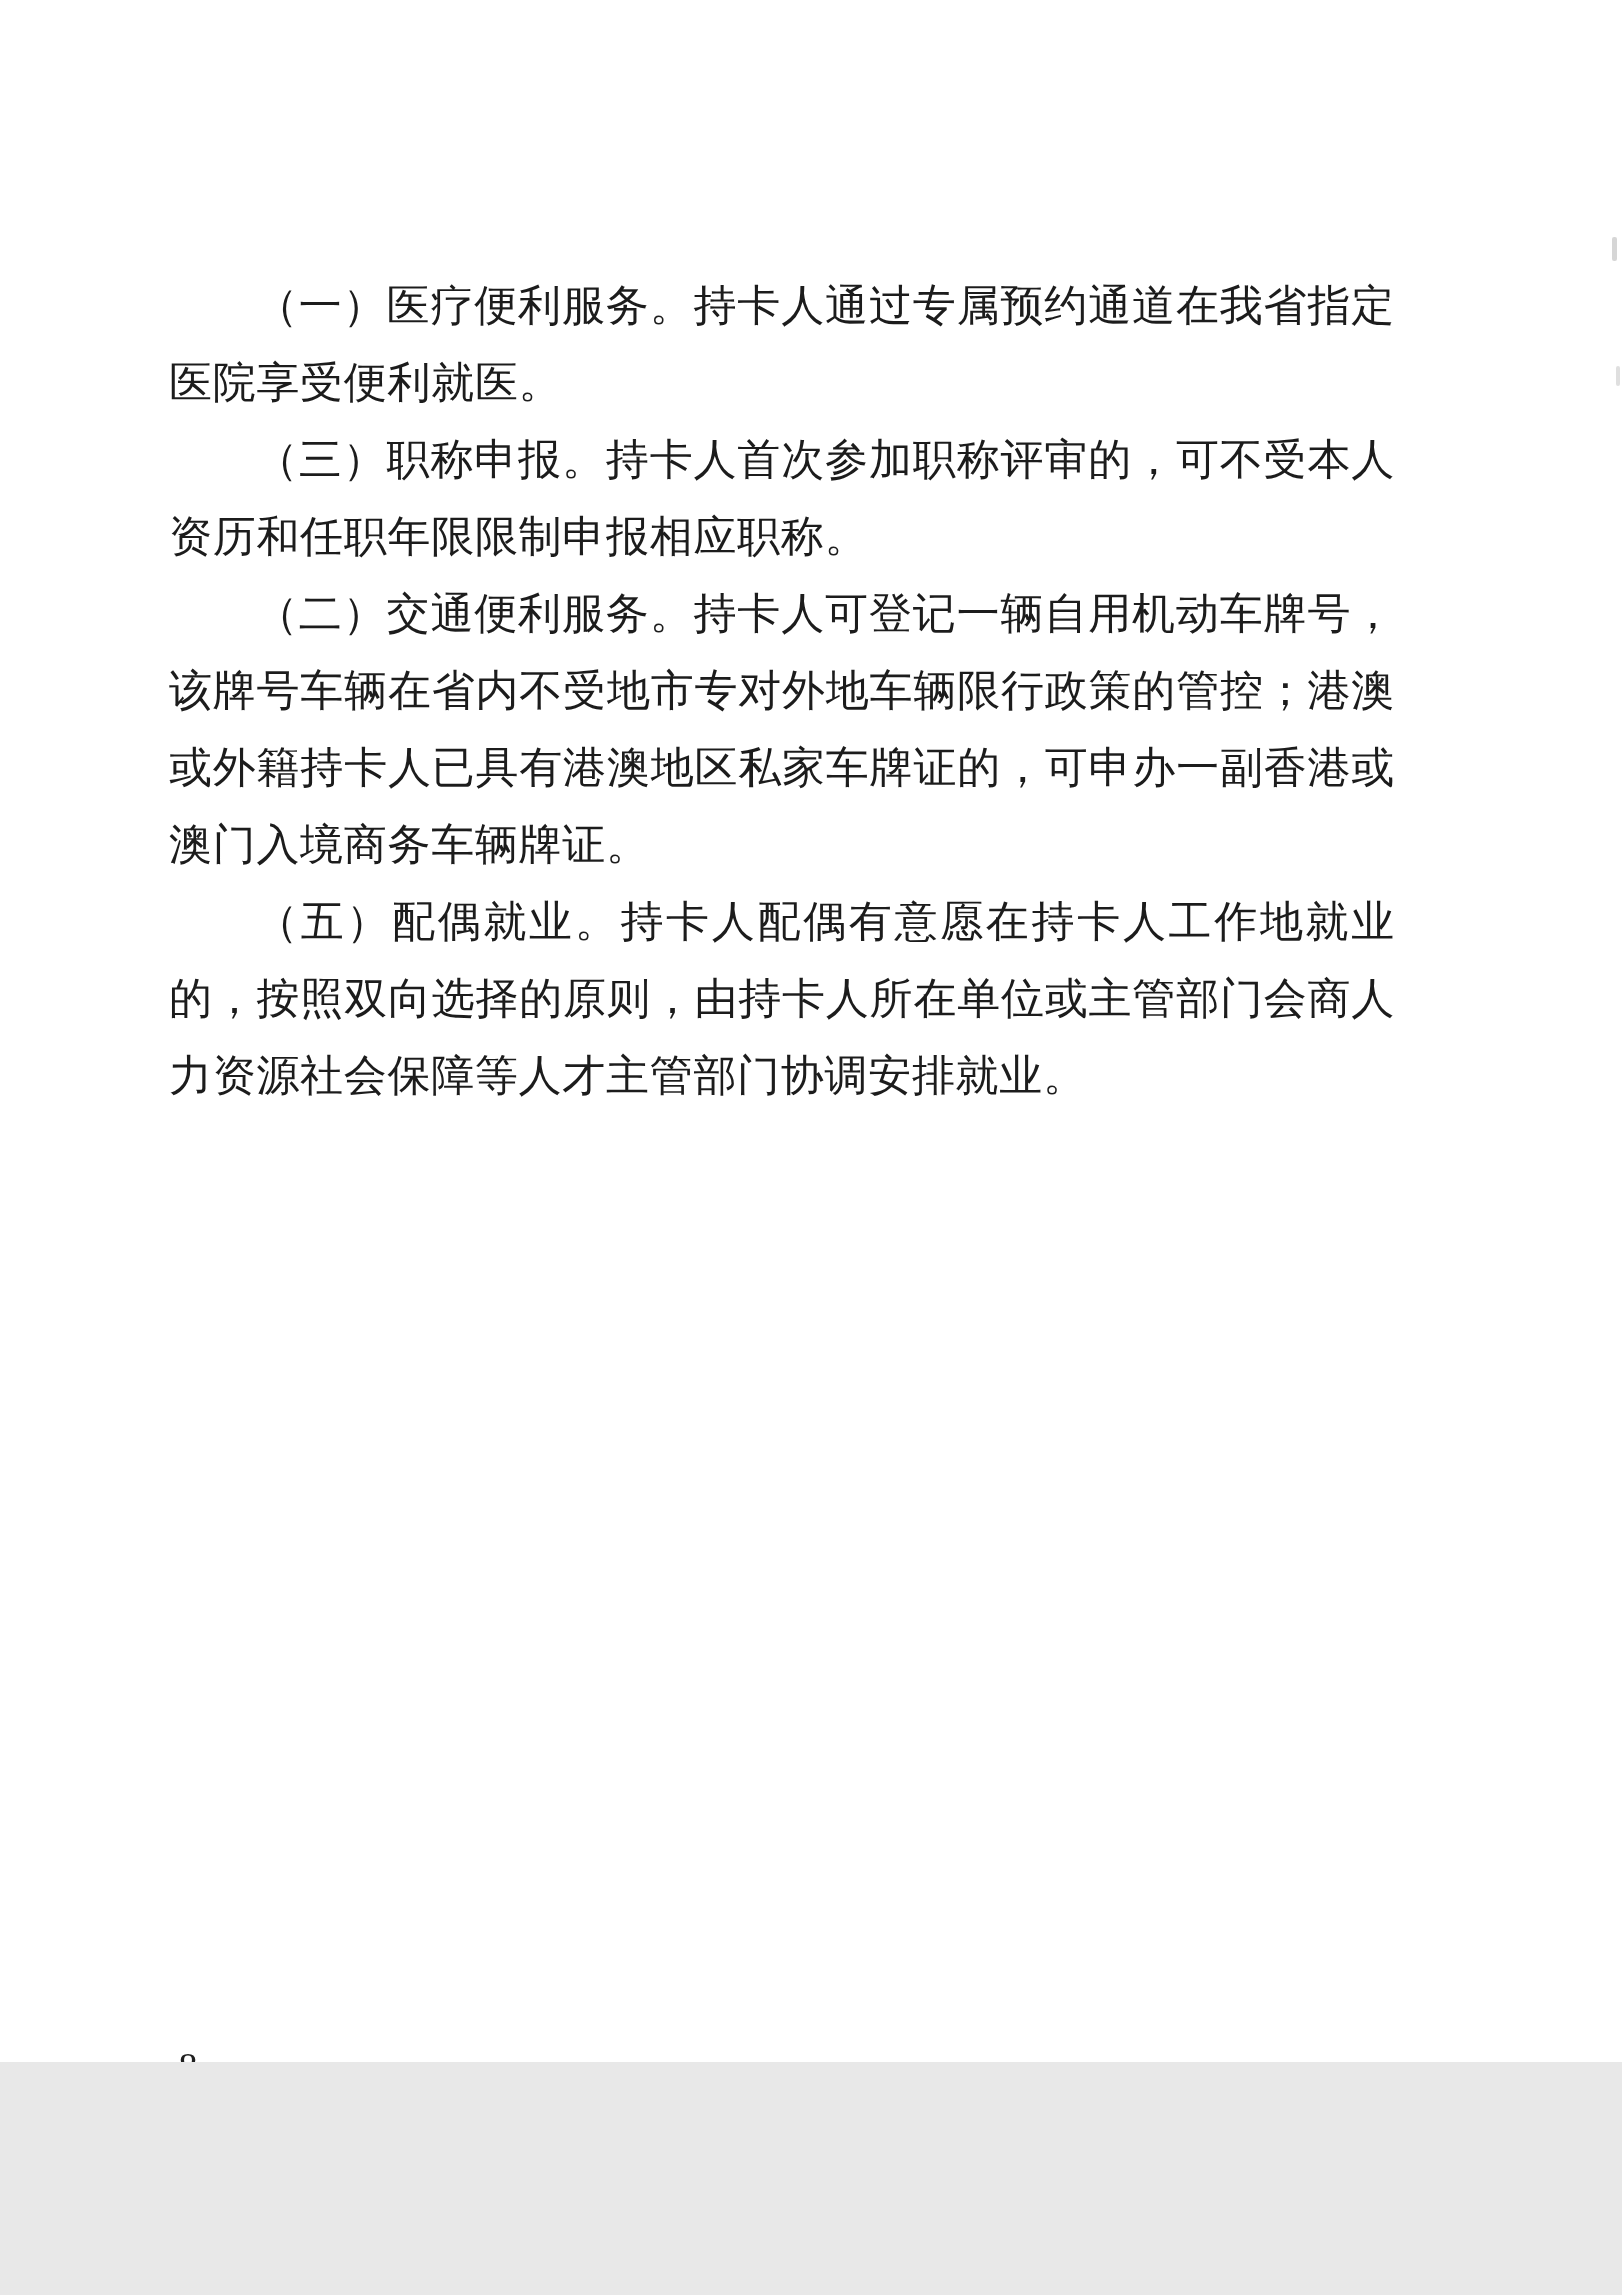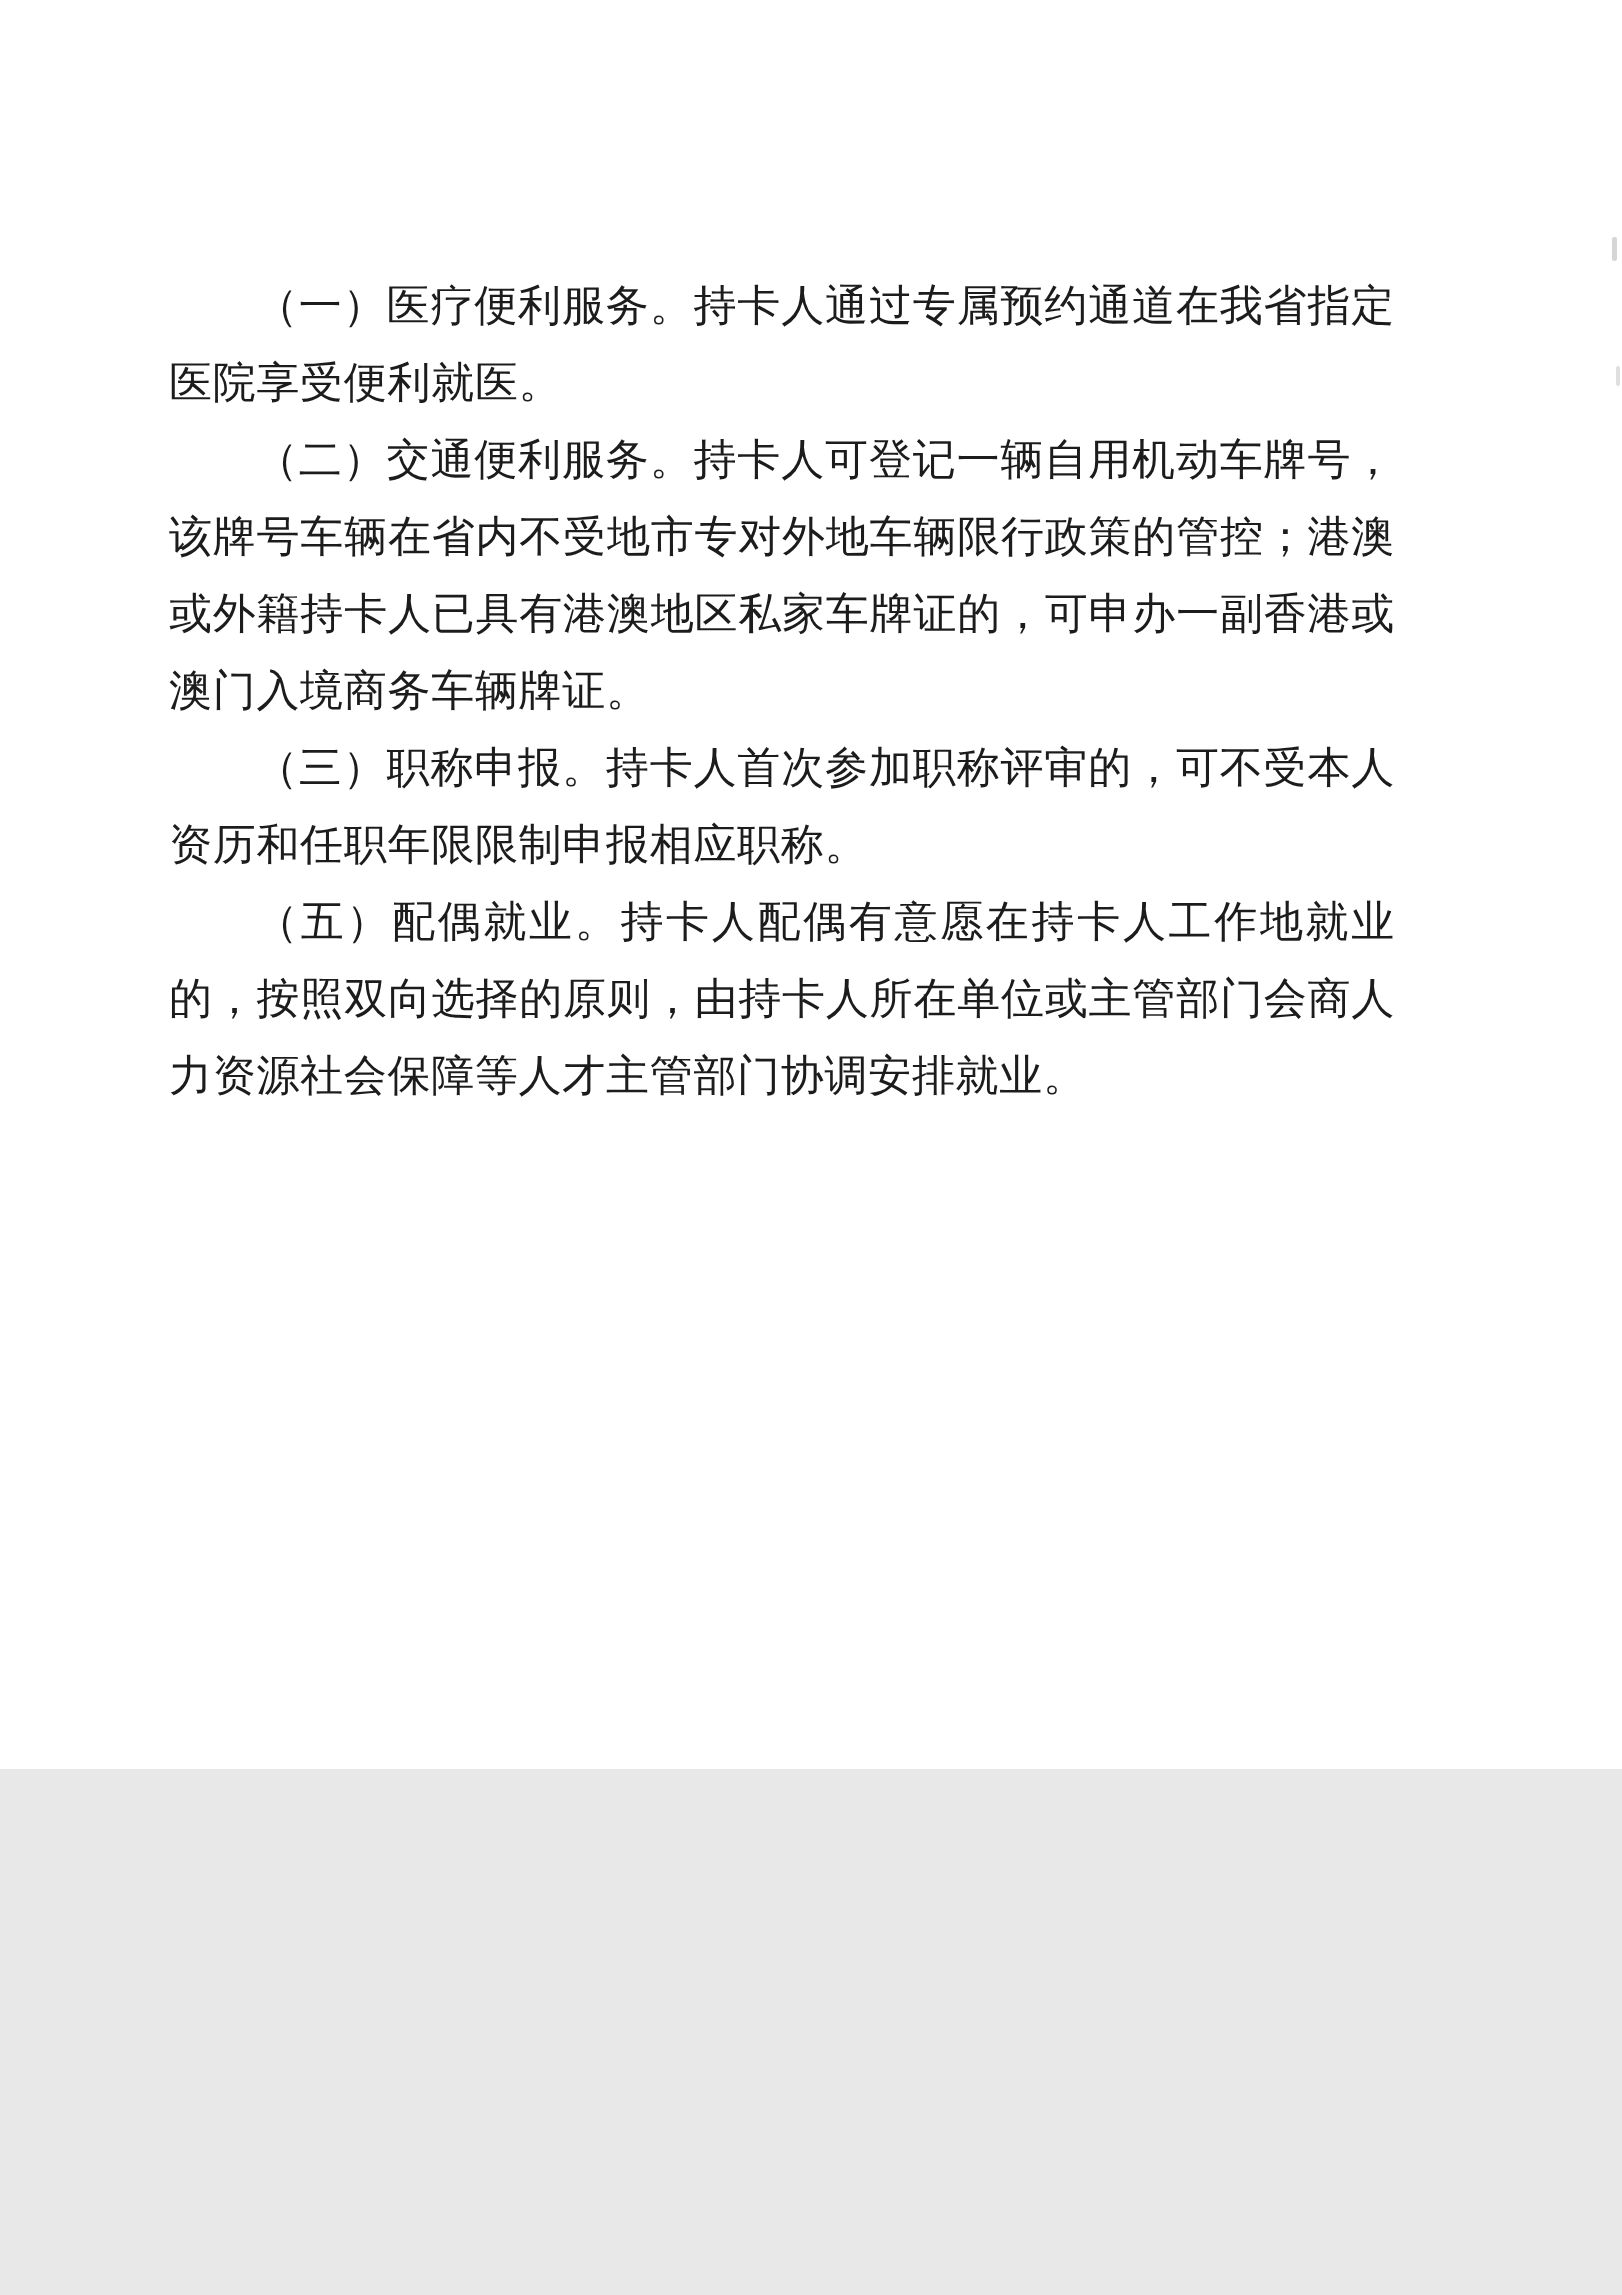"（一）医疗便利服务。持卡人通过专属预约通道在我省指定医院享受便利就医。" .page { height: 1769px -> 2062px }
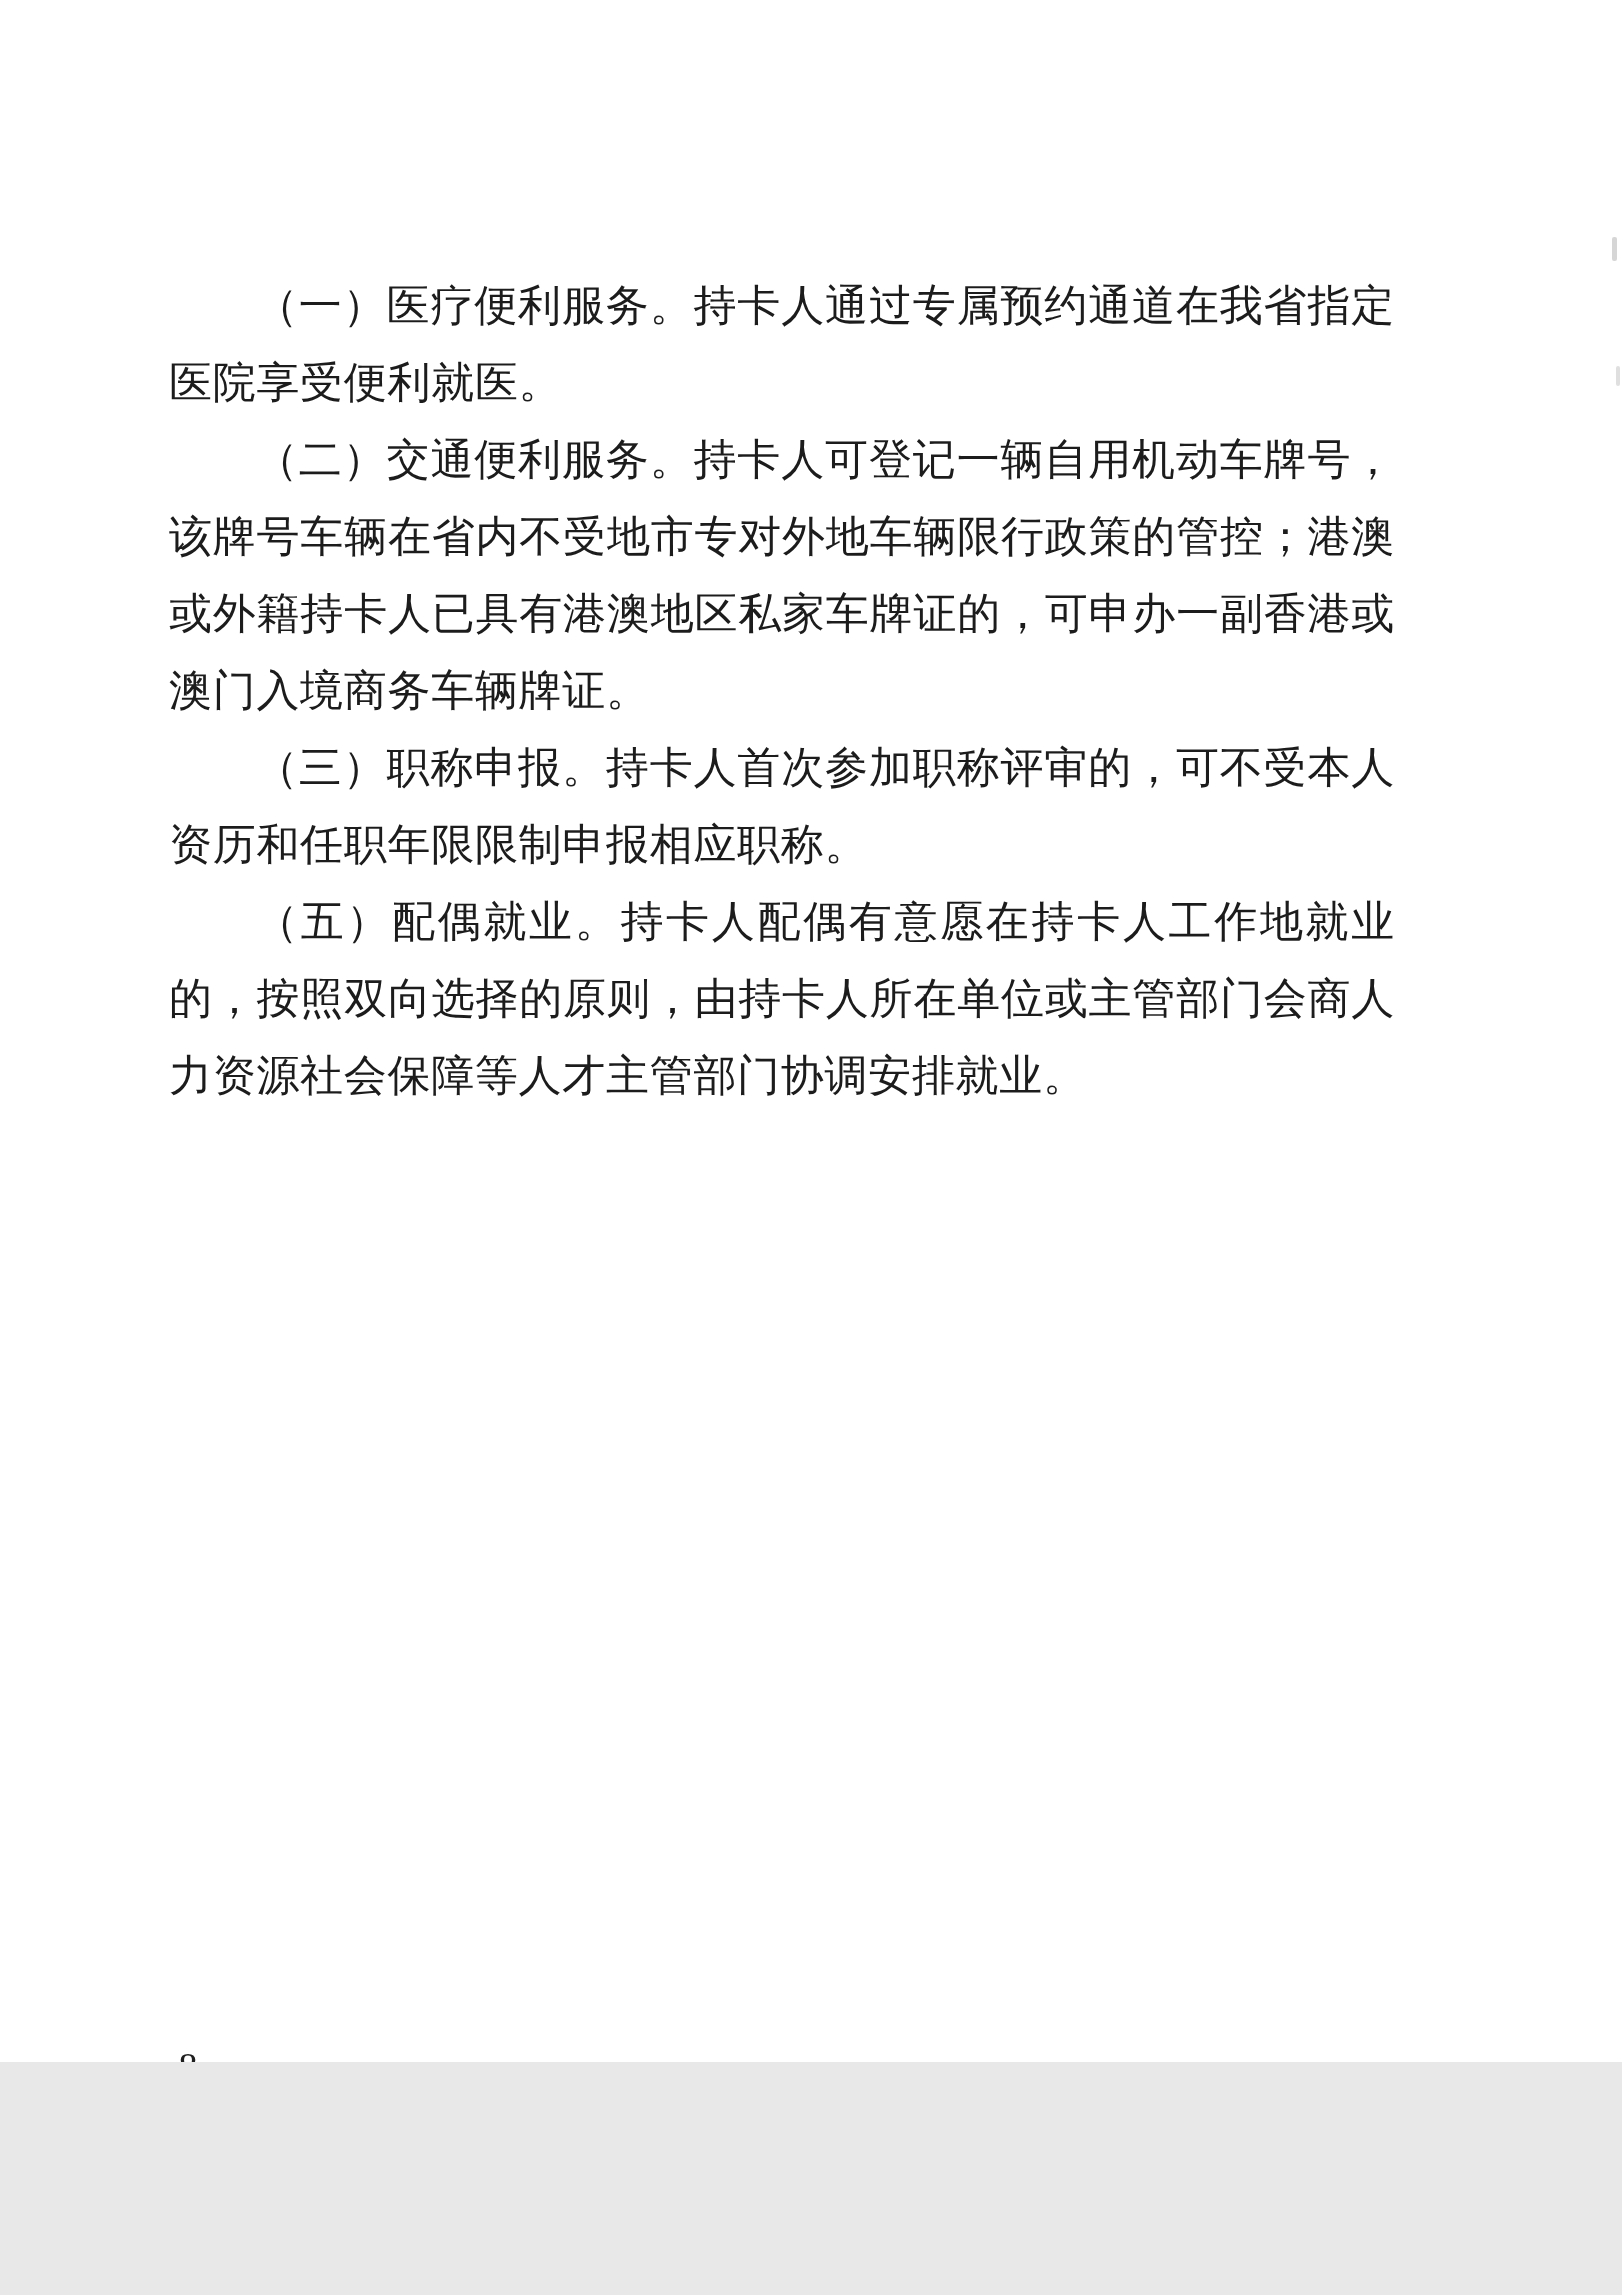"（二）交通便利服务。持卡人可登记一辆自用机动车牌号，该牌号车辆在省内不受地市专对" p { order: before "（三）职称申报。持卡人首次参加职称评审的，可不受本人资历和任职年限限制申报相应职" -> after "（三）职称申报。持卡人首次参加职称评审的，可不受本人资历和任职年限限制申报相应职" }
